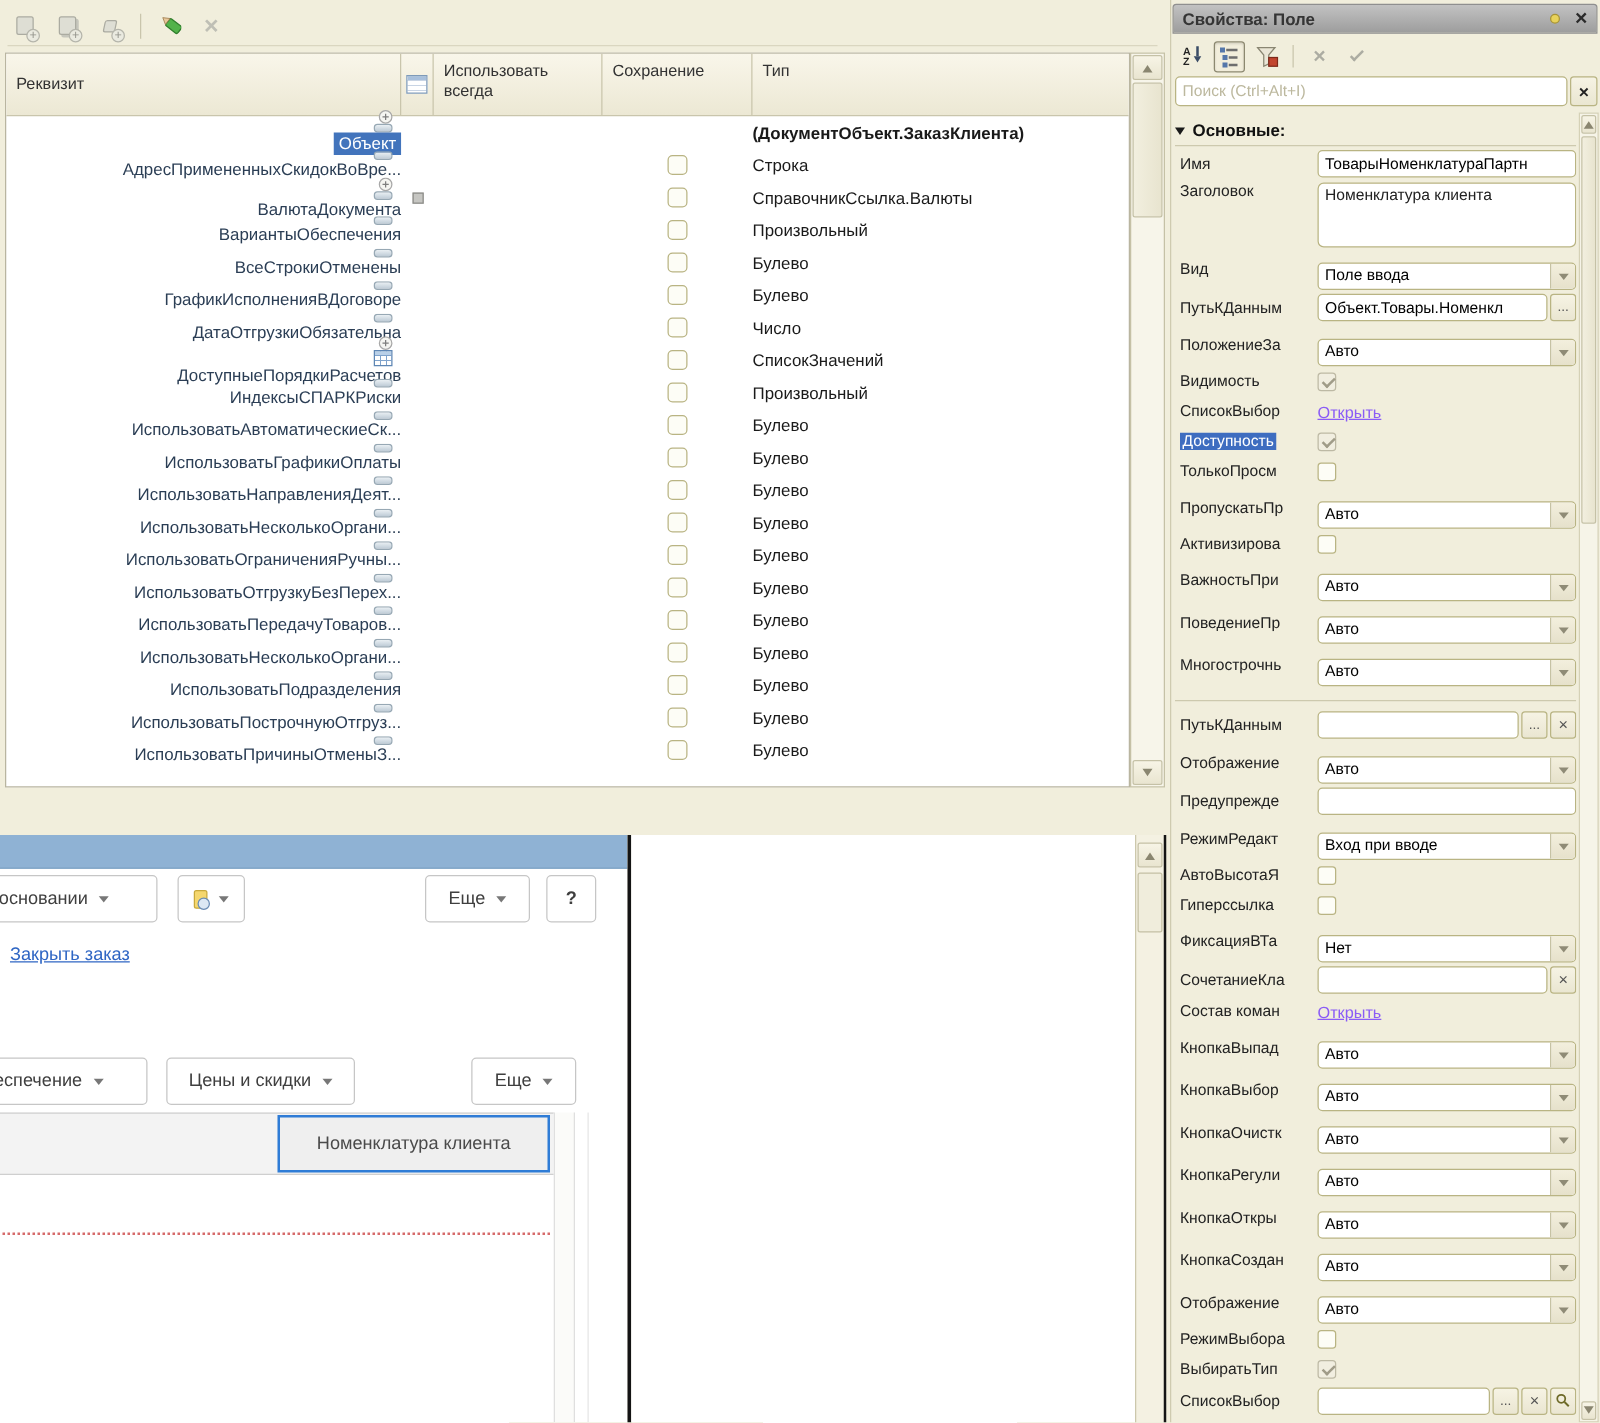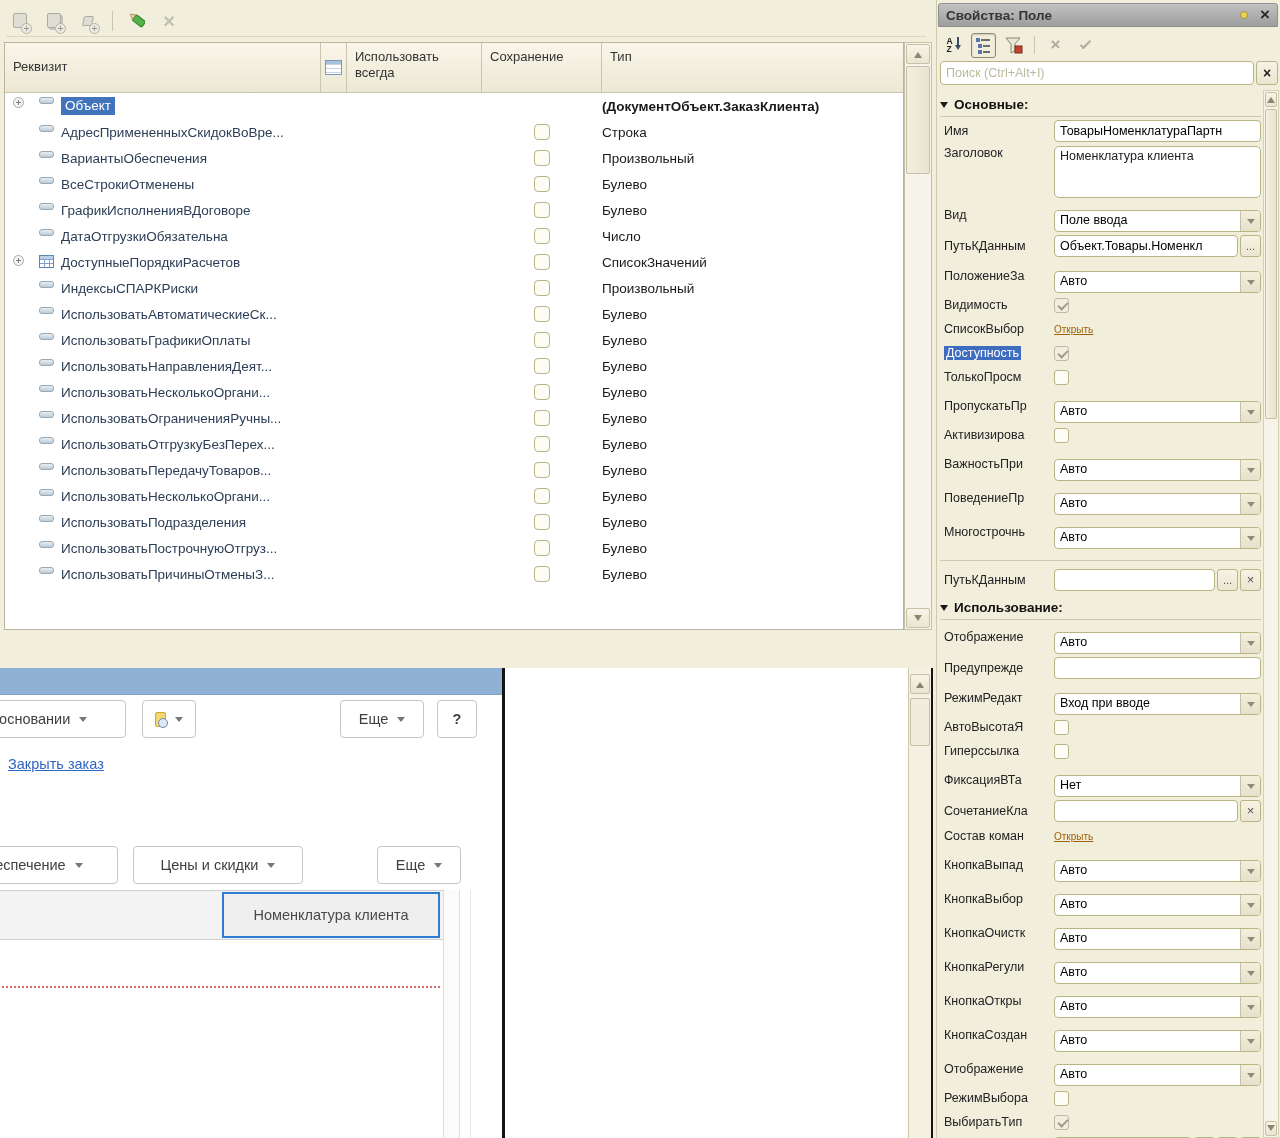"Объект" .c-name { align-items: flex-start -> flex-end; flex-direction: none -> column }
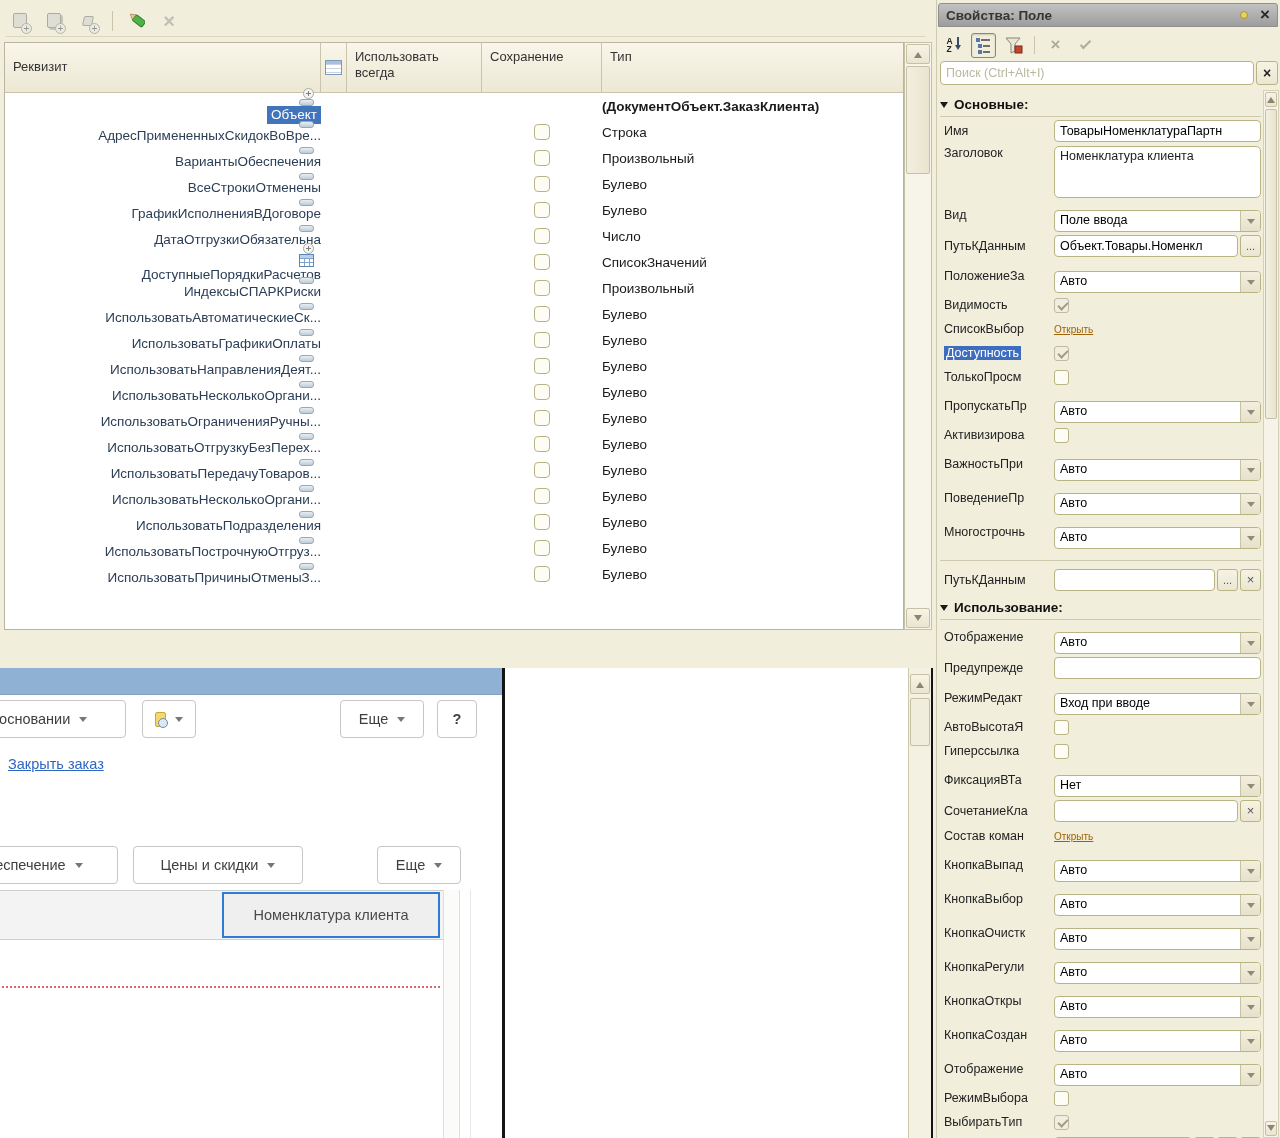"ВалютаДокумента" div.trow { html: none -> <div> <div> <span> <span></span> </span> <span> <span></span> </span> <span>ВалютаДокумента</span> </div> <div> <span></span> </div> <div></div> <div> <span></span> </div> <div>СправочникСсылка.Валюты</div> </div> }
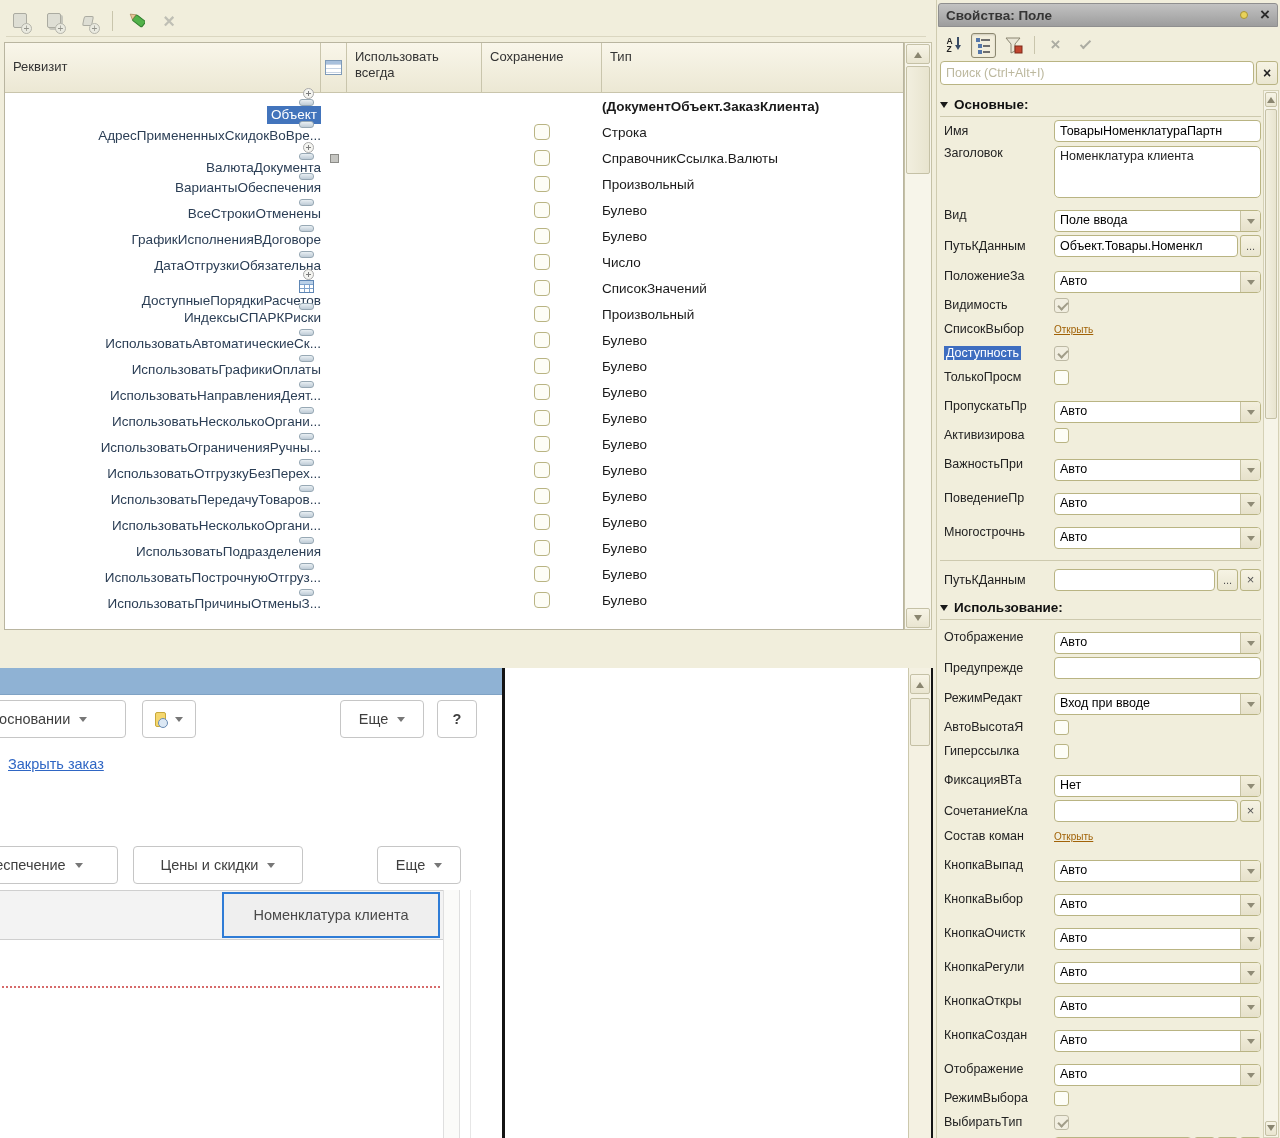"Открыть" .plink { color: #a16207 -> #8b5cf6; font-size: 10px -> 13px }
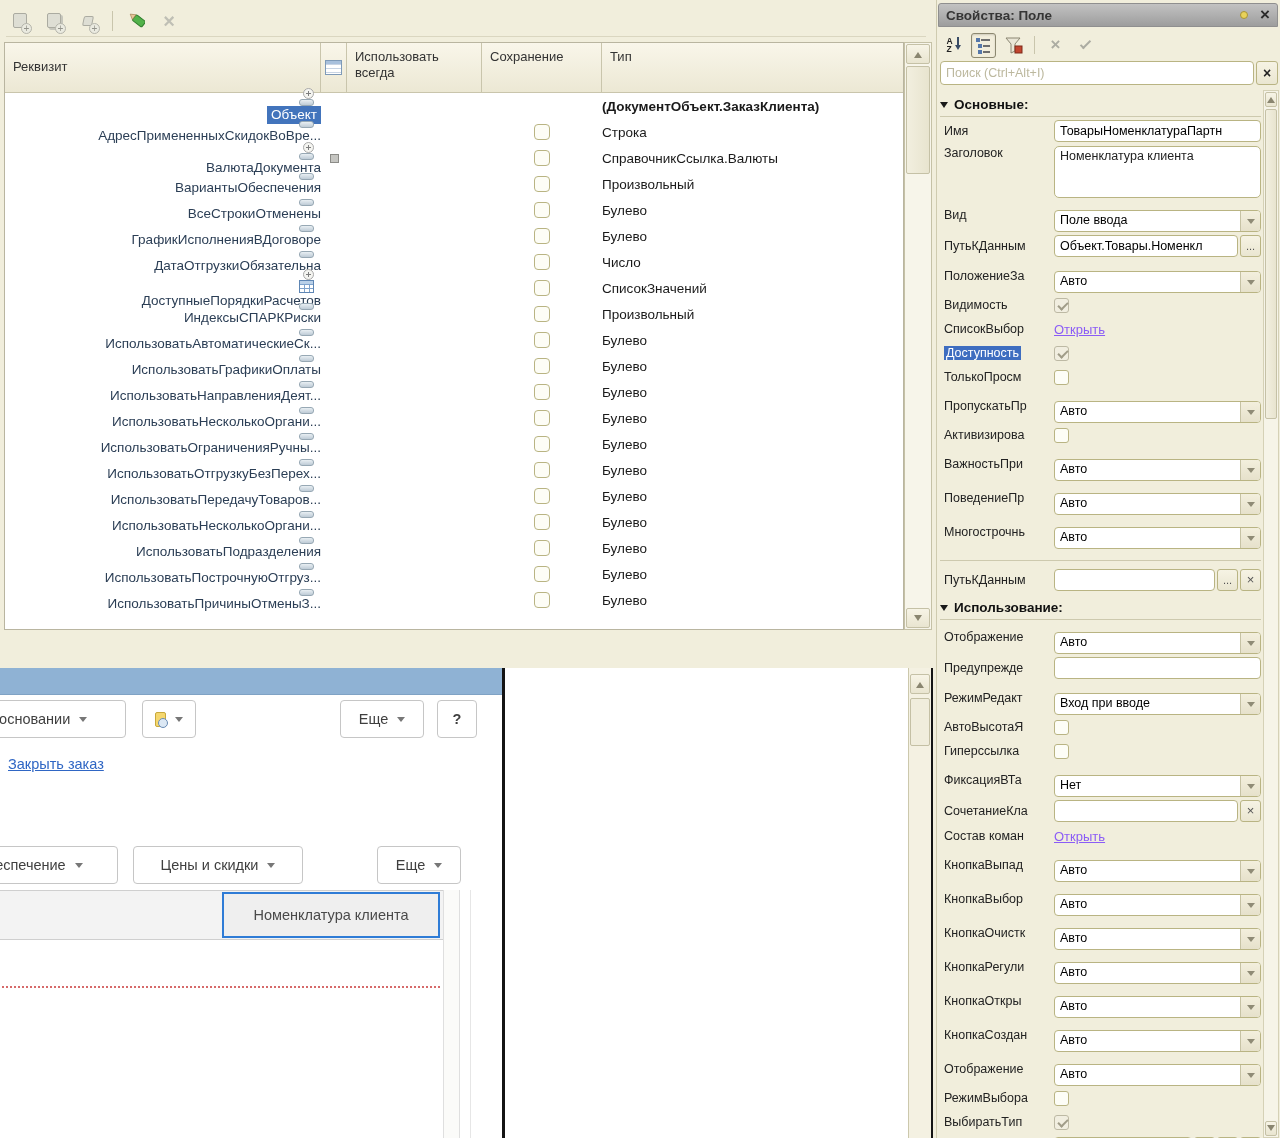"Использование:" div.psec { html: <div> <span></span> <span>Использование:</span> </div> -> none }
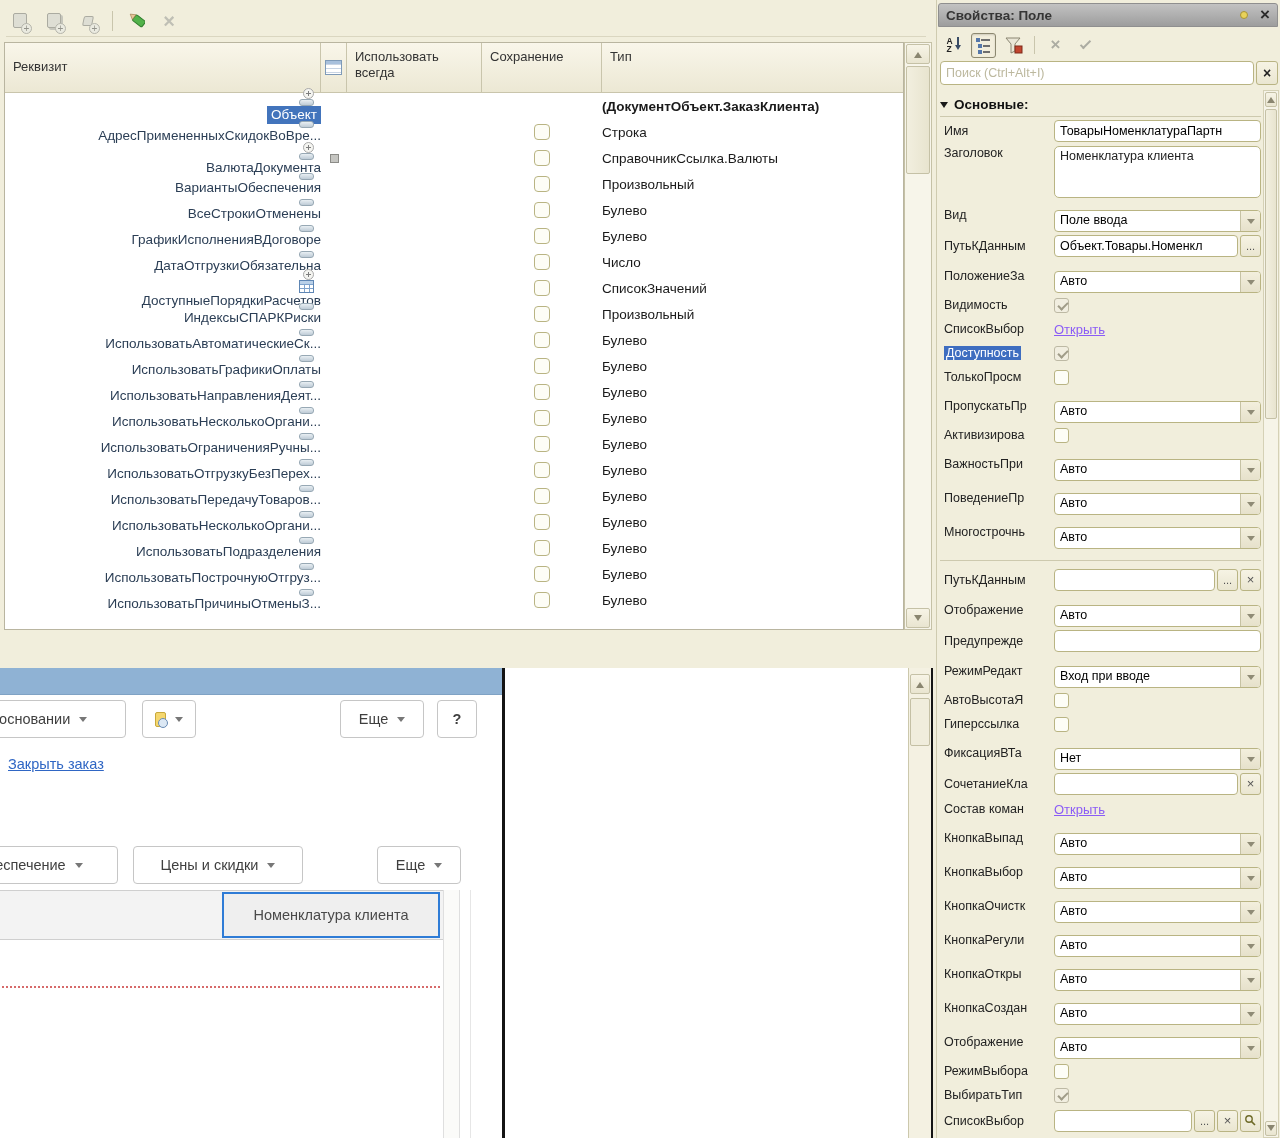"Цены и скидки" .r2 .tseny { width: 170px -> 151px }
